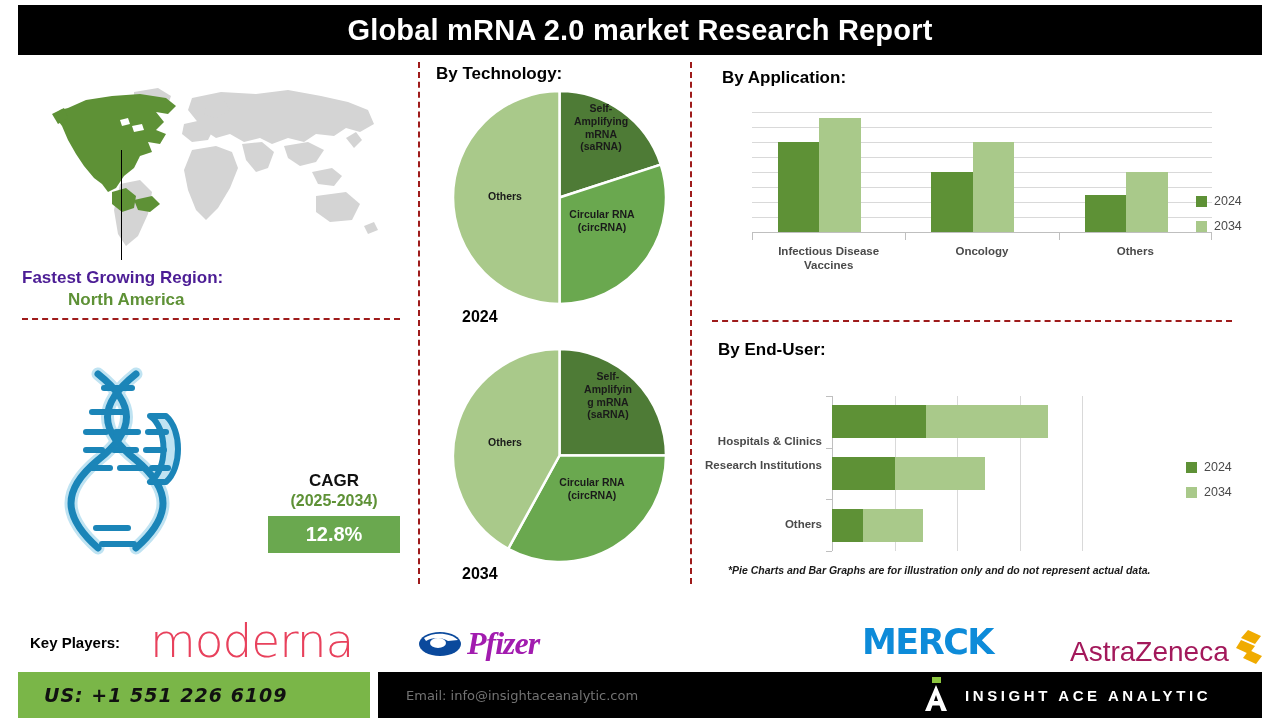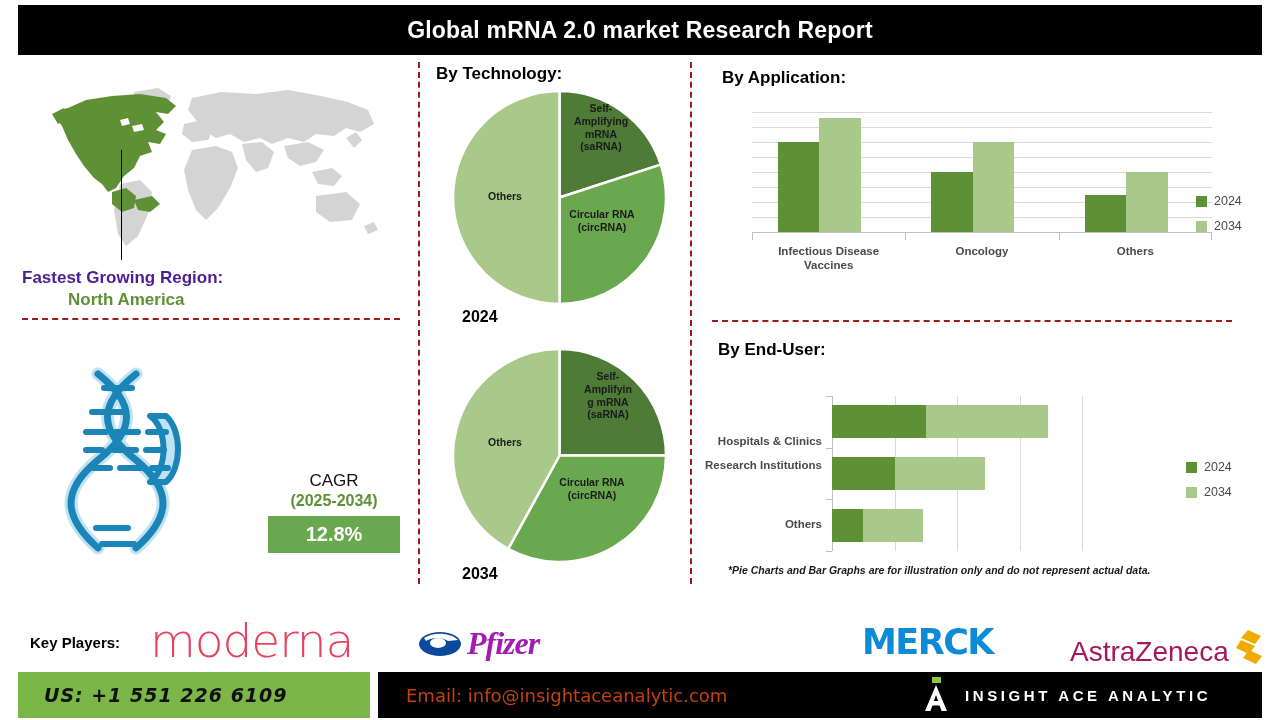"Global mRNA 2.0 market Research" .header-title { font-size: 23px -> 29px }
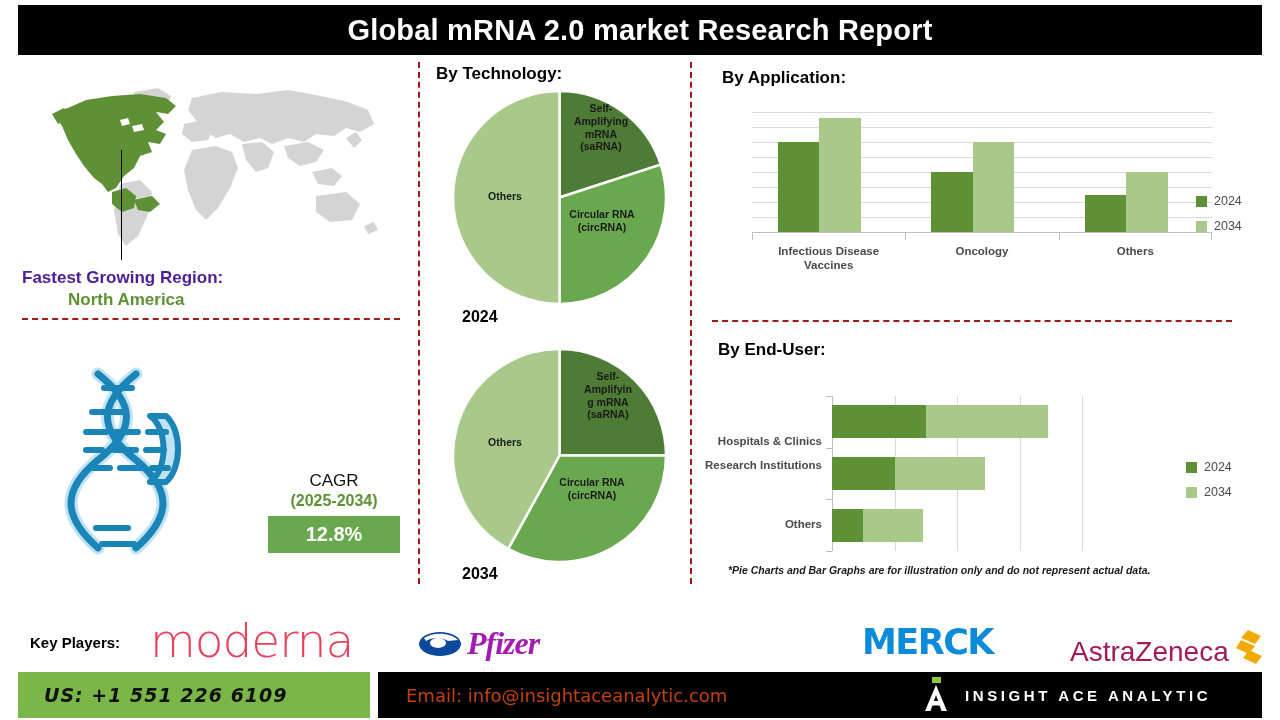"CAGR" .cagr-title { font-weight: normal -> bold }
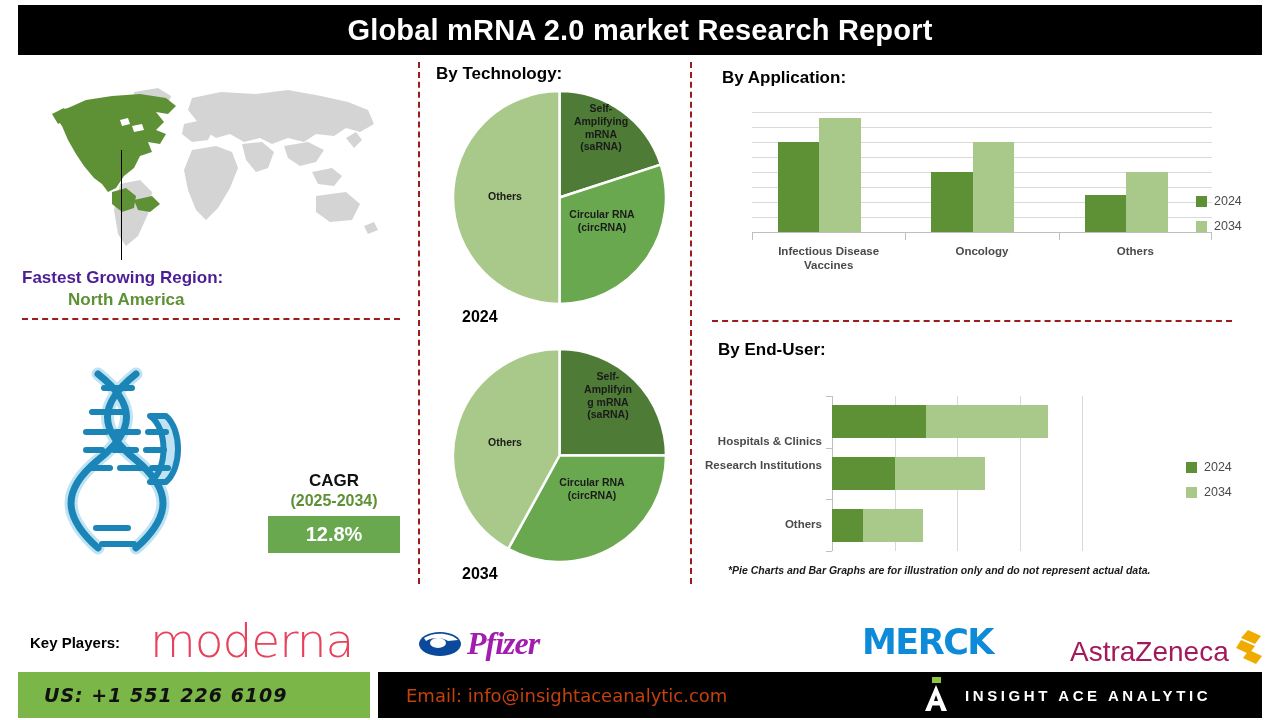"Email: info@insightaceanalytic.com" .email-txt { color: #c2410c -> #737373; font-size: 18px -> 13px }
